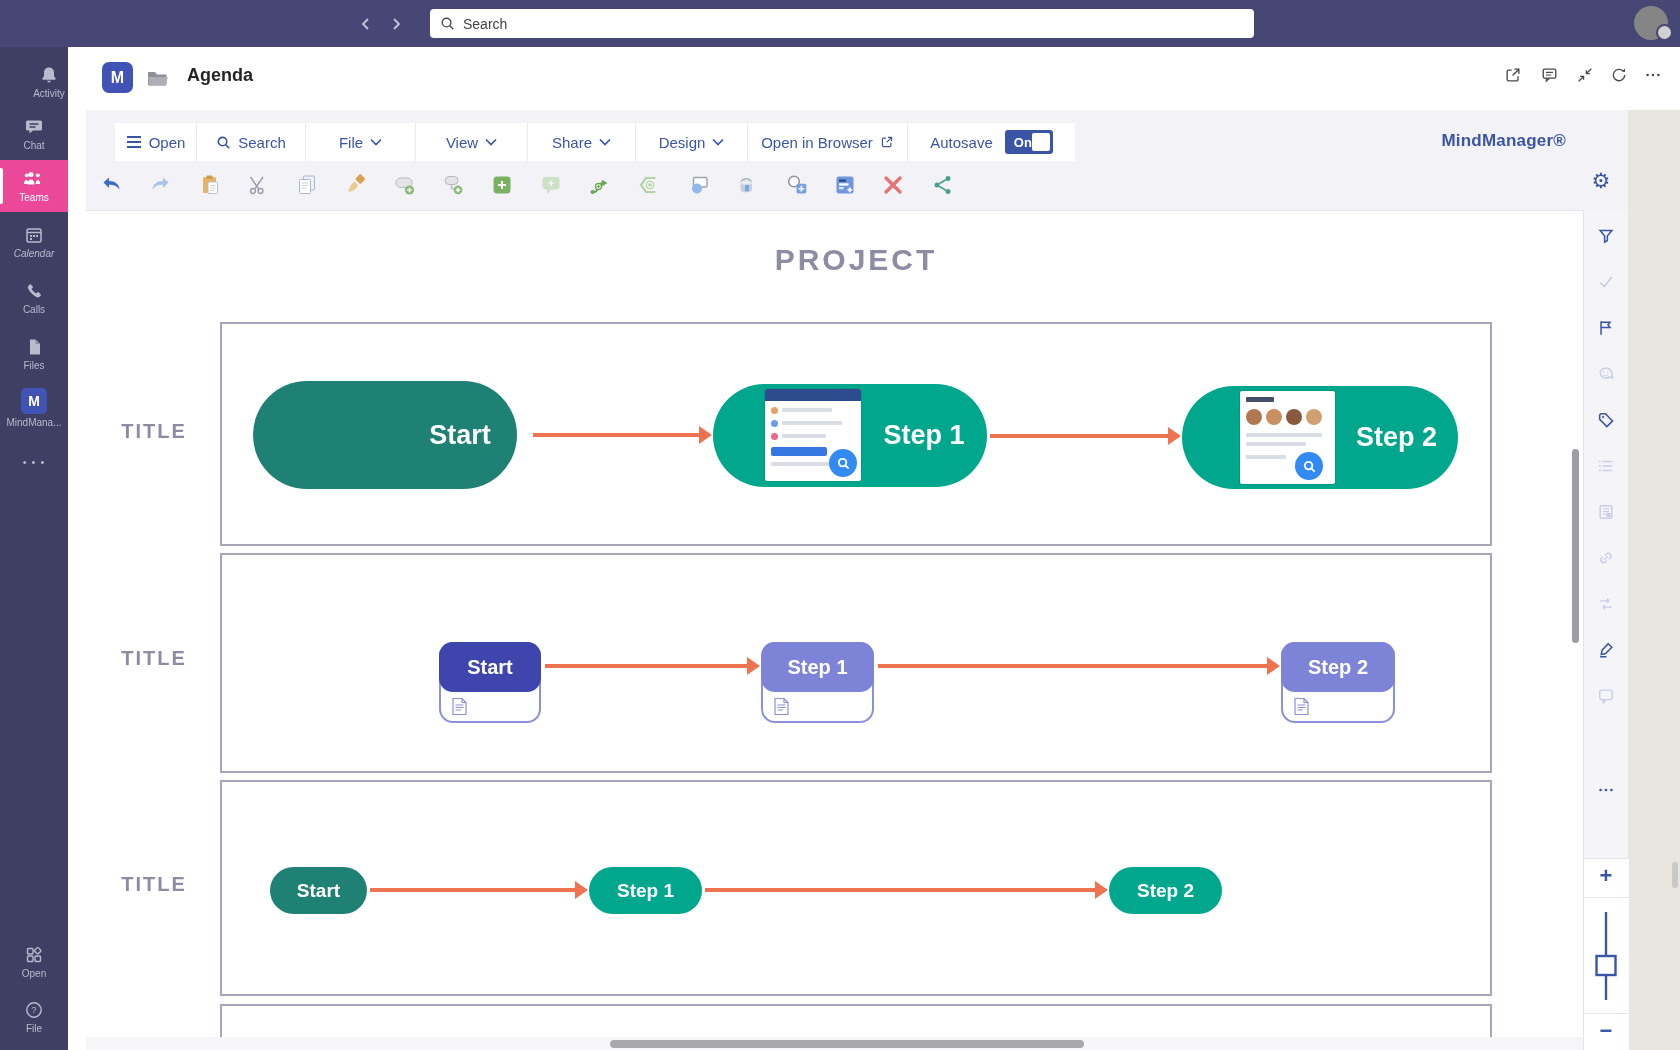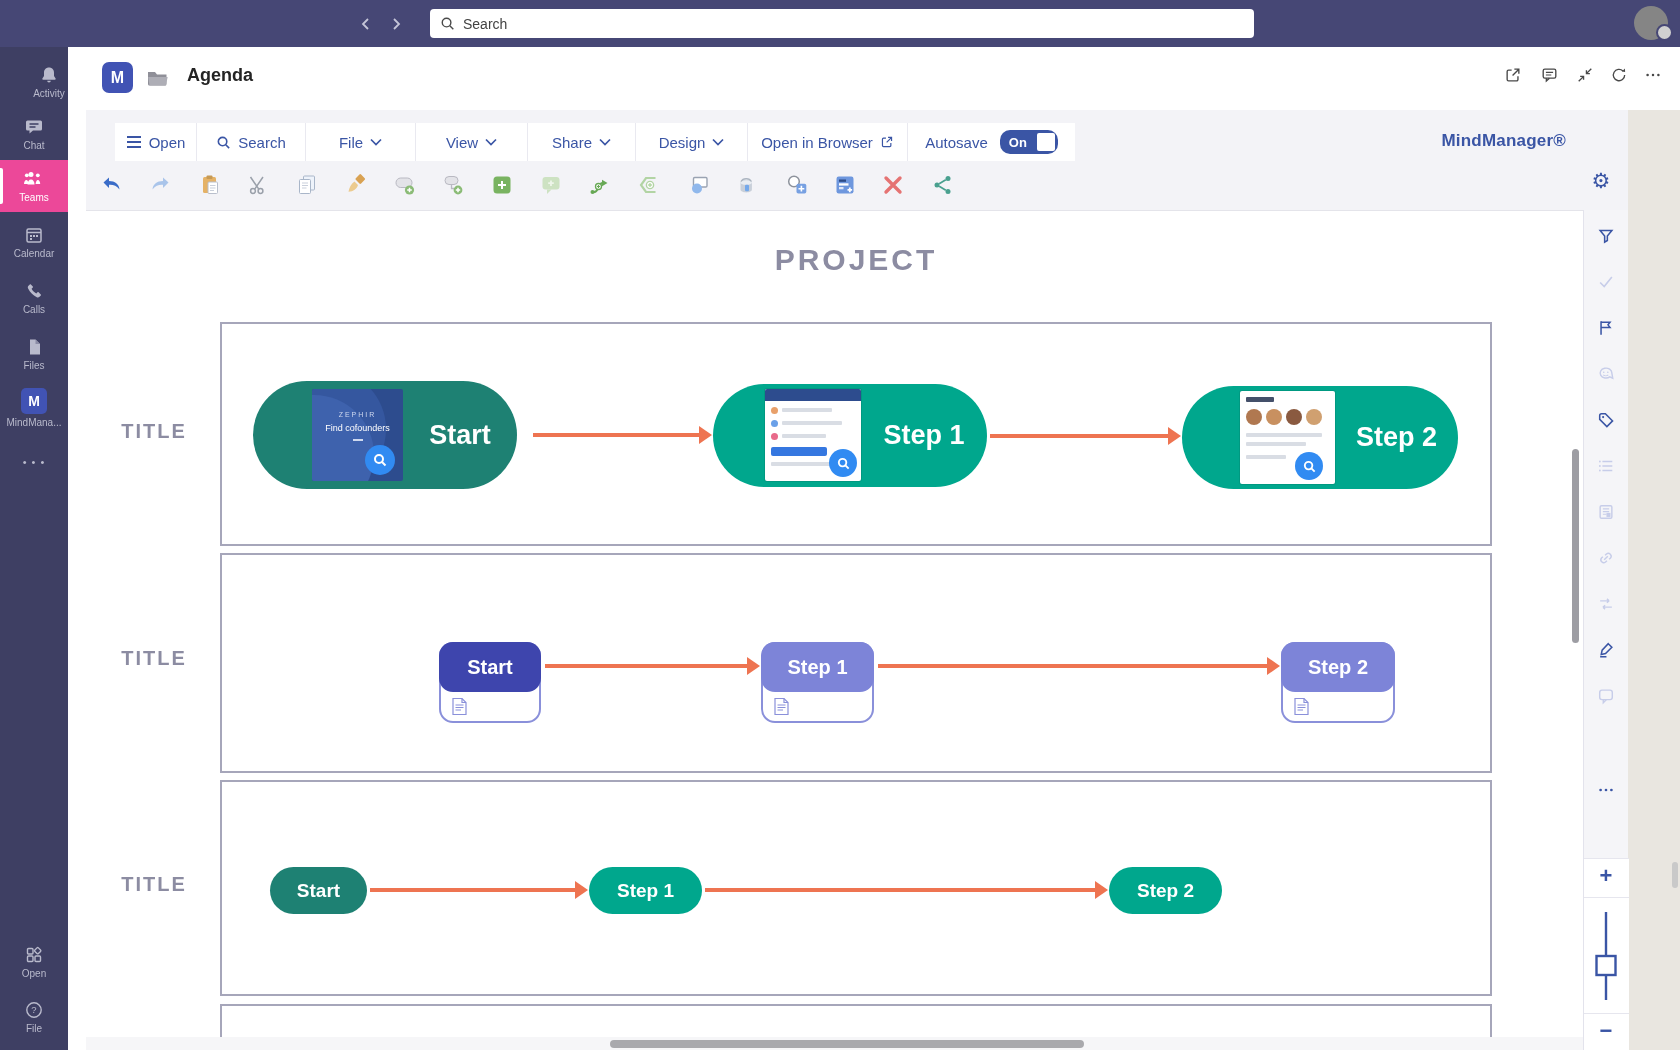"On" .toggle { border-radius: 10px -> 3px; width: 58px -> 48px }
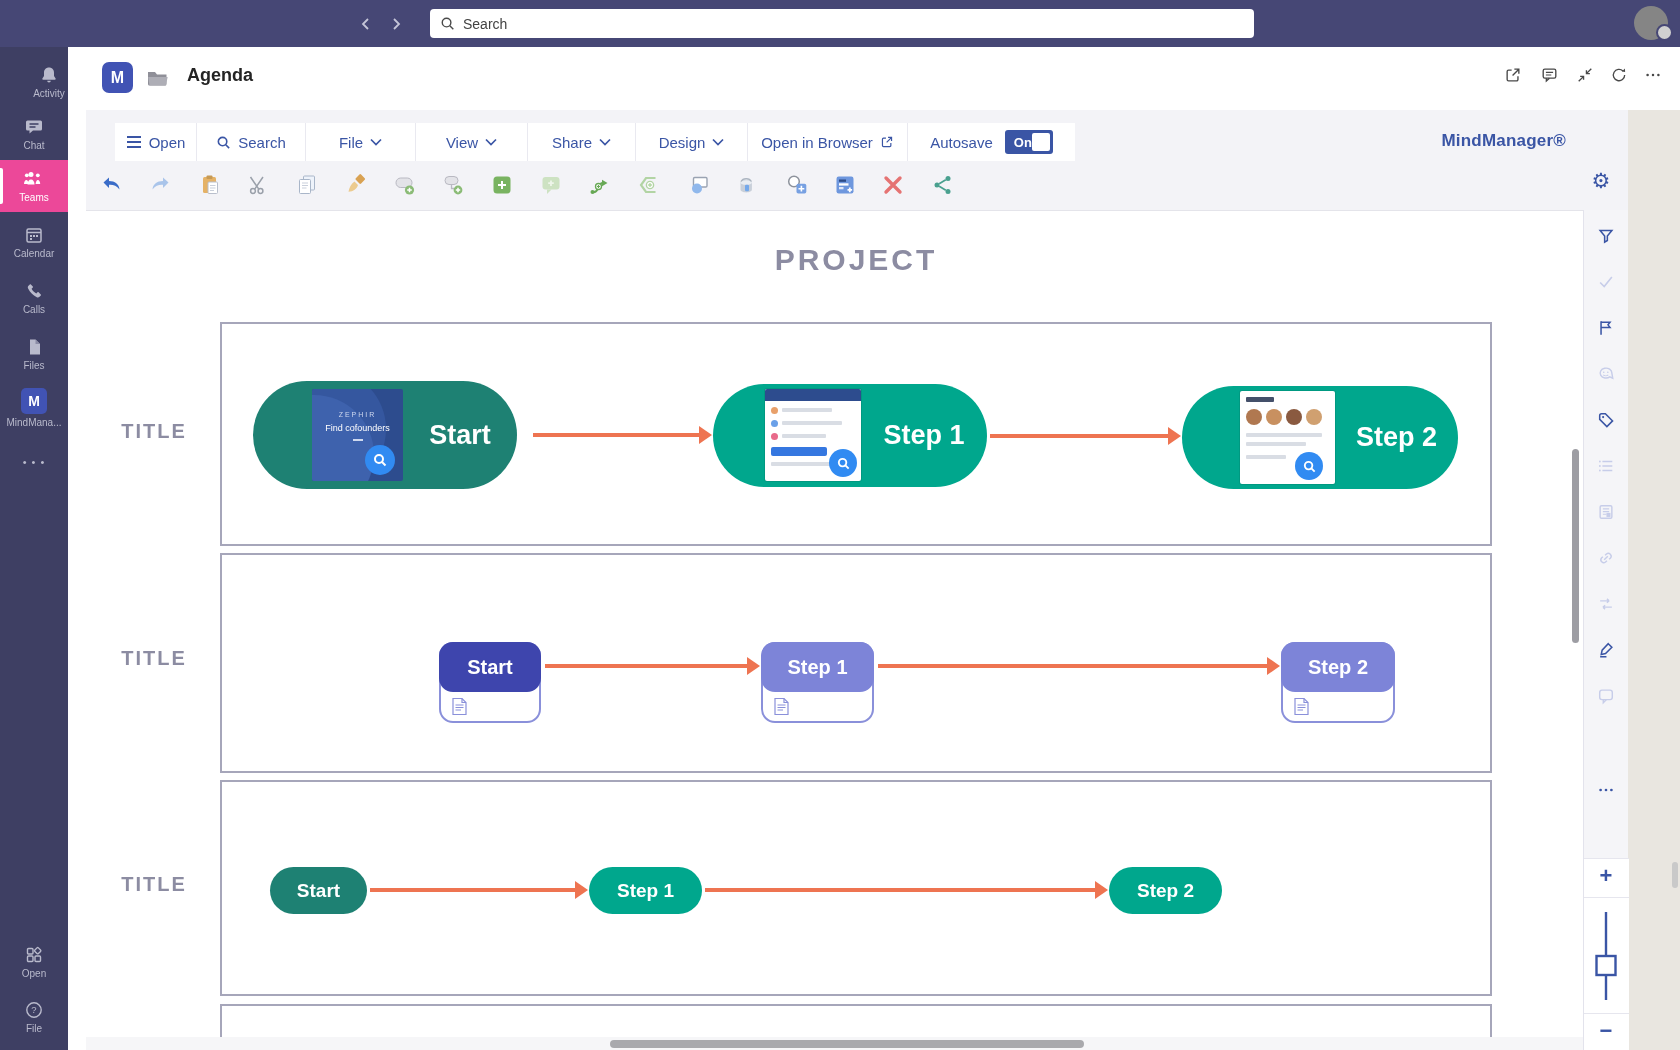"Calendar" div.rail-item { font-style: none -> italic }
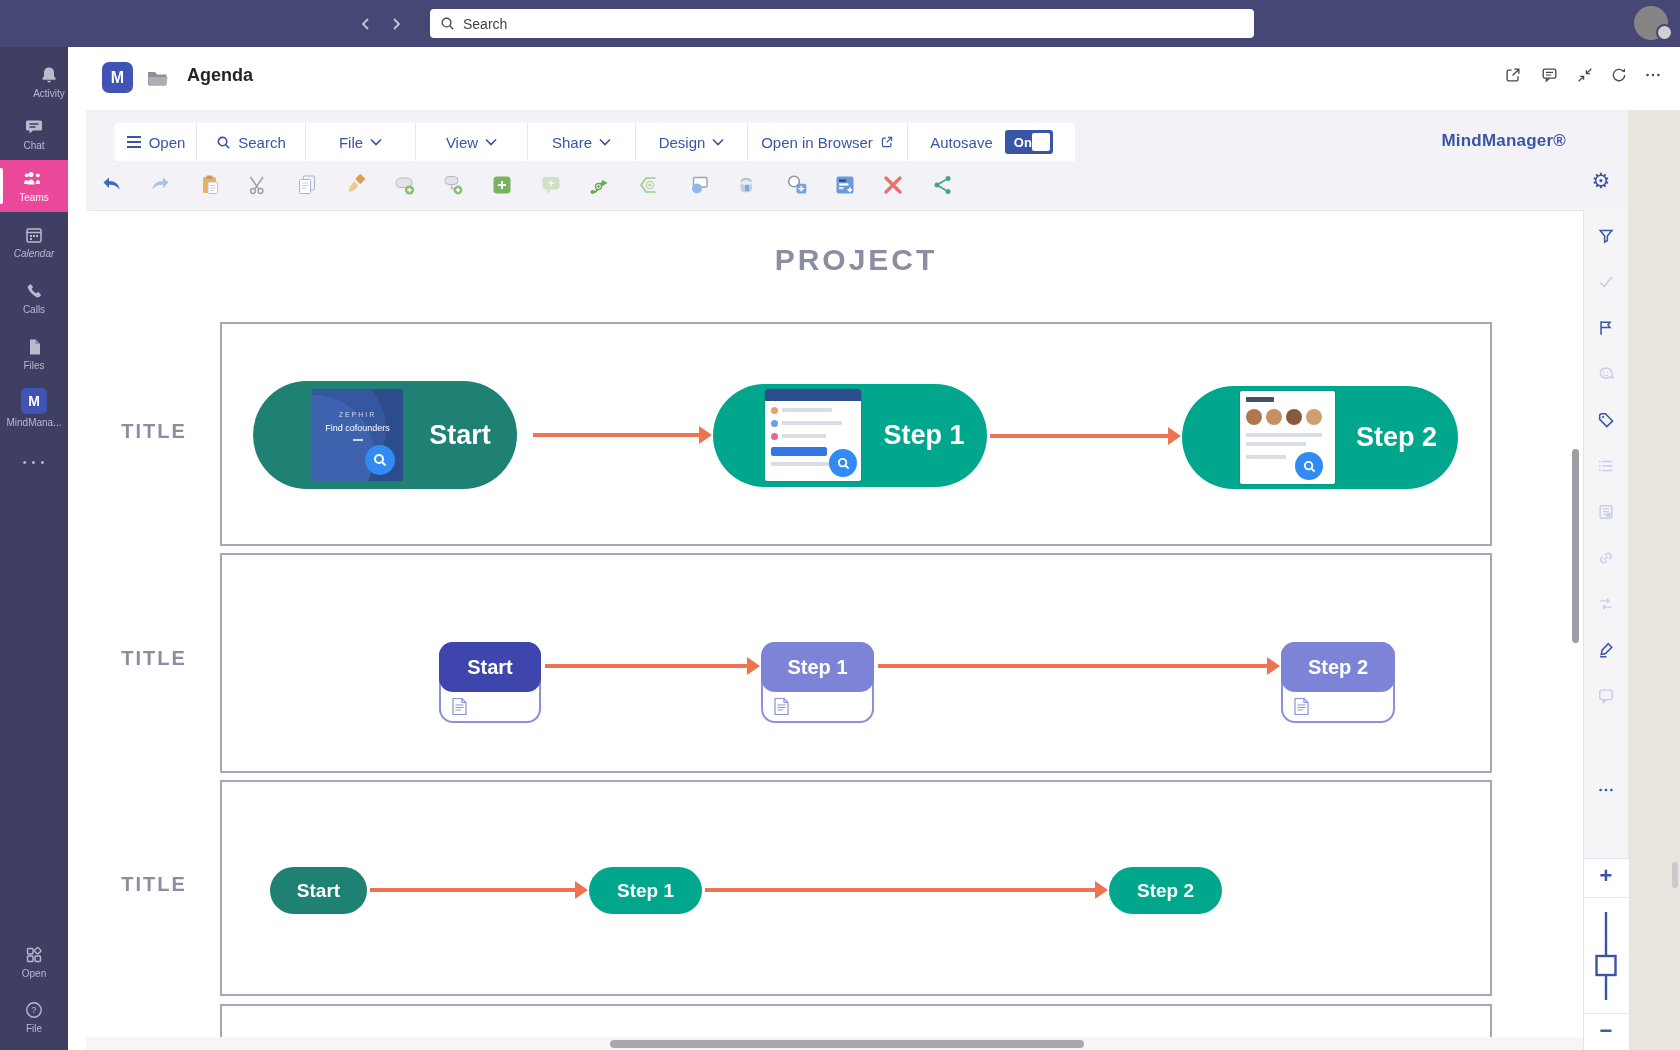"Find cofounders" div.thumb { html: <div> <div></div> <div></div> <div>ZEPHIR</div> <div>Find cofounders</div> <div></div> <div> <svg> <circle></circle> <line></line> </svg> </div> </div> -> none }
